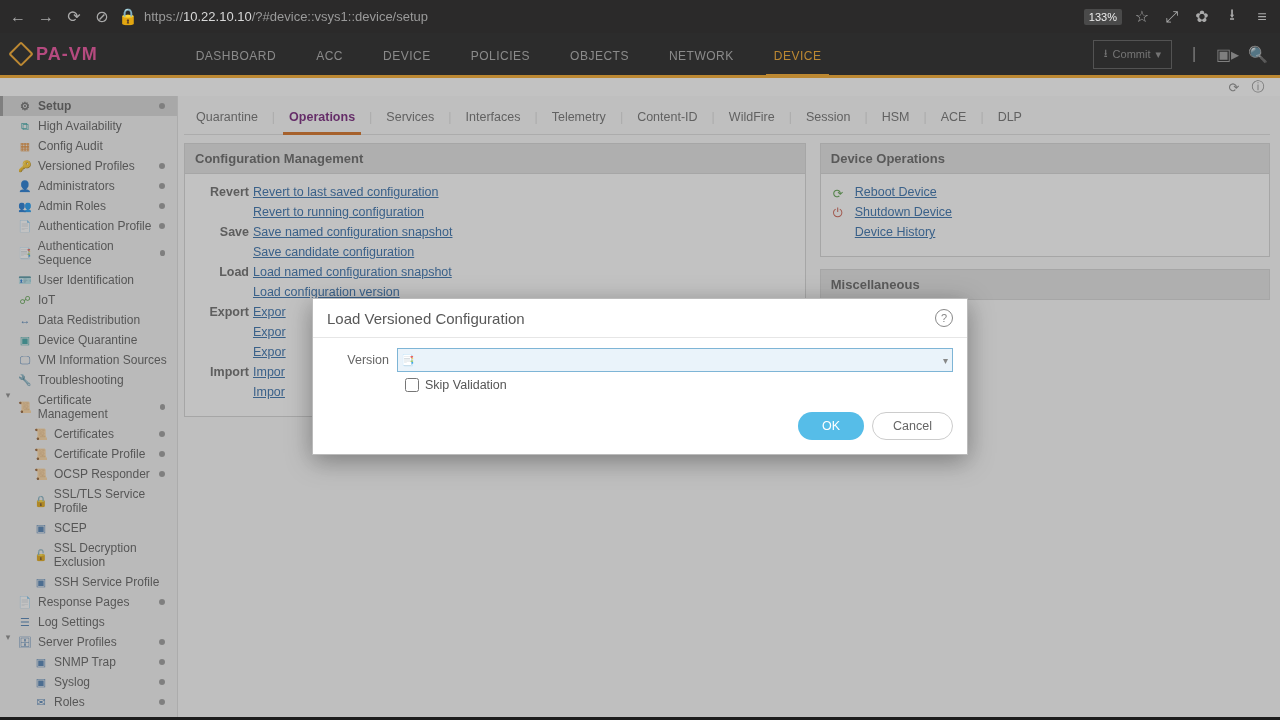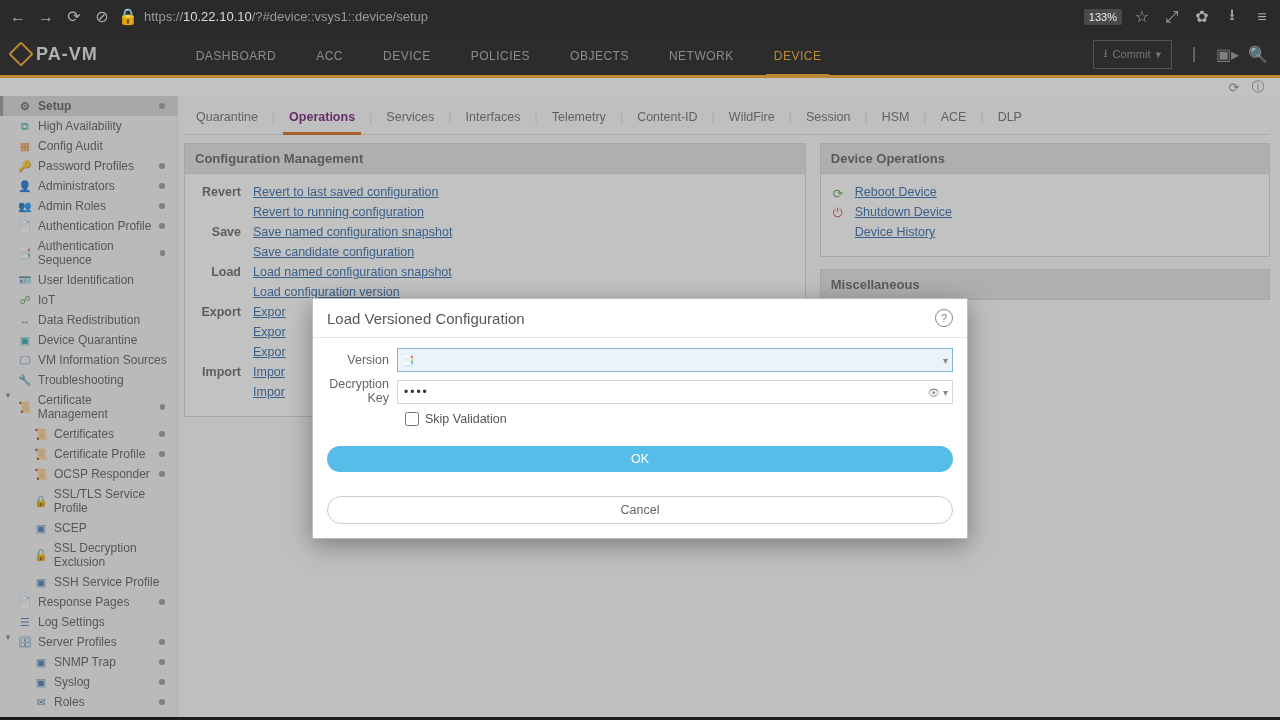"PA-VM" .logo { color: #e5e5e5 -> #ec4899 }
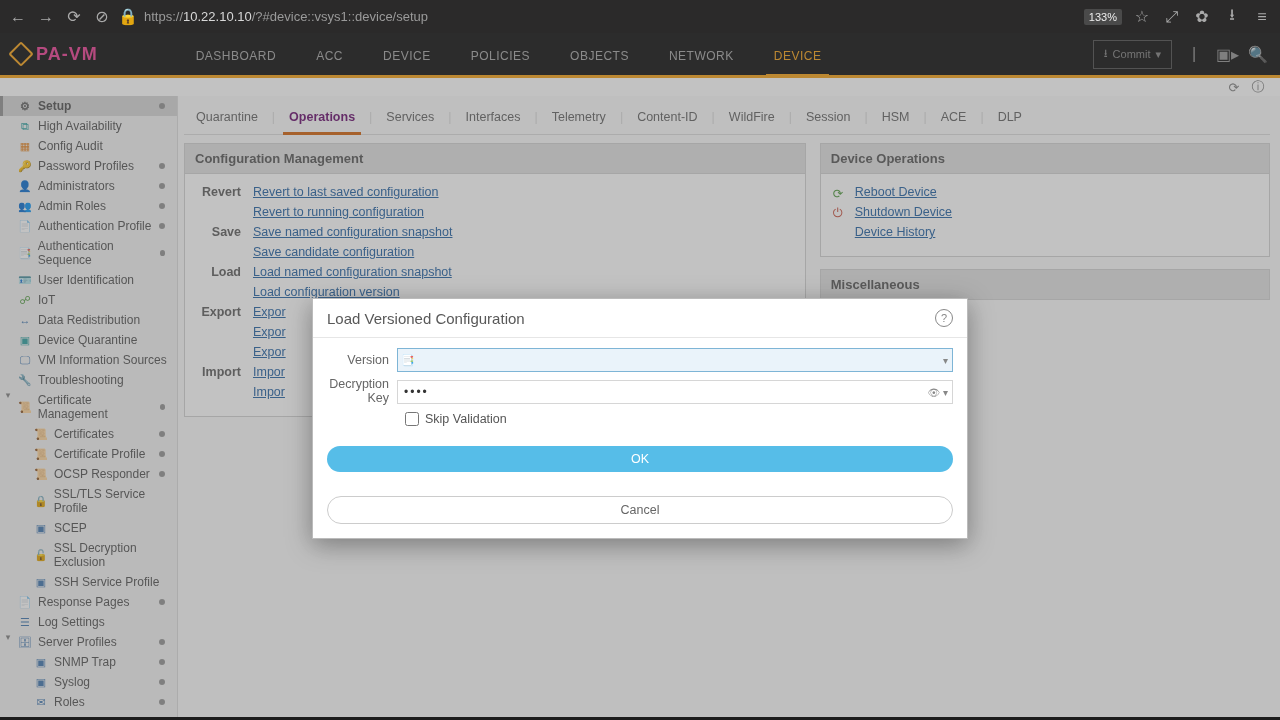"Password Profiles" span { text: Password -> Versioned }
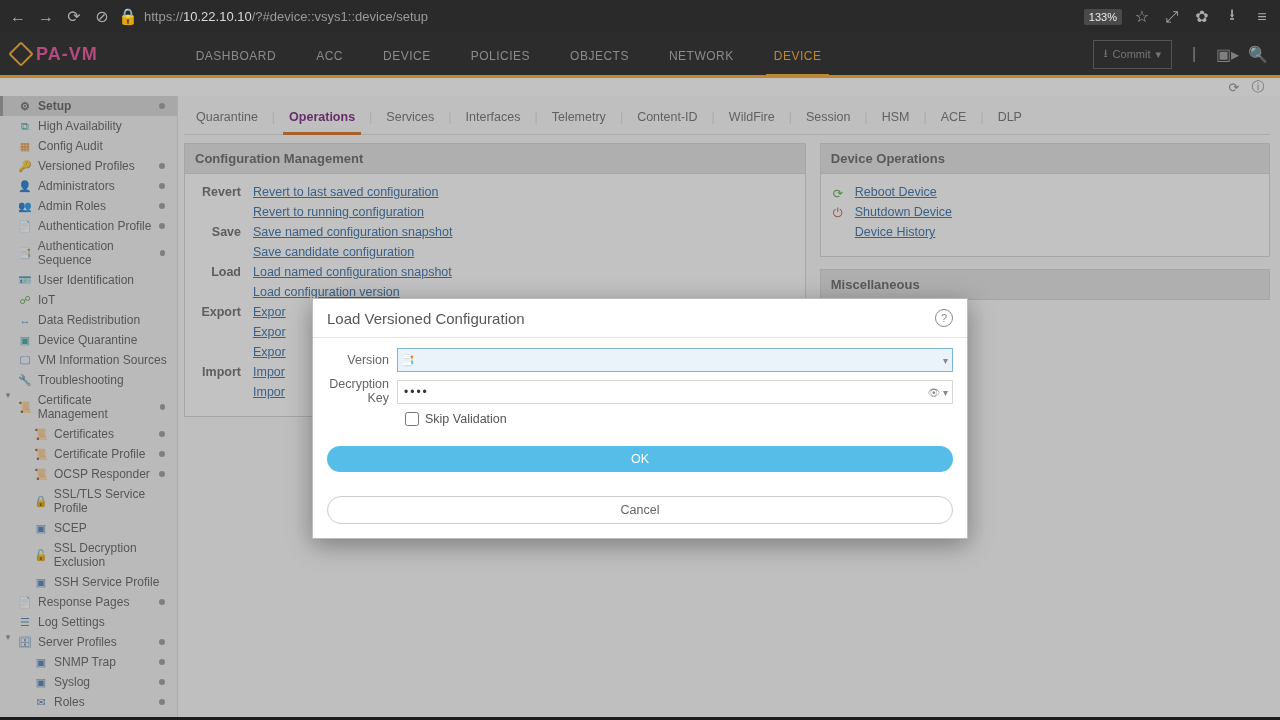"Revert" .panel-row .lbl { padding-right: 12px -> 4px }
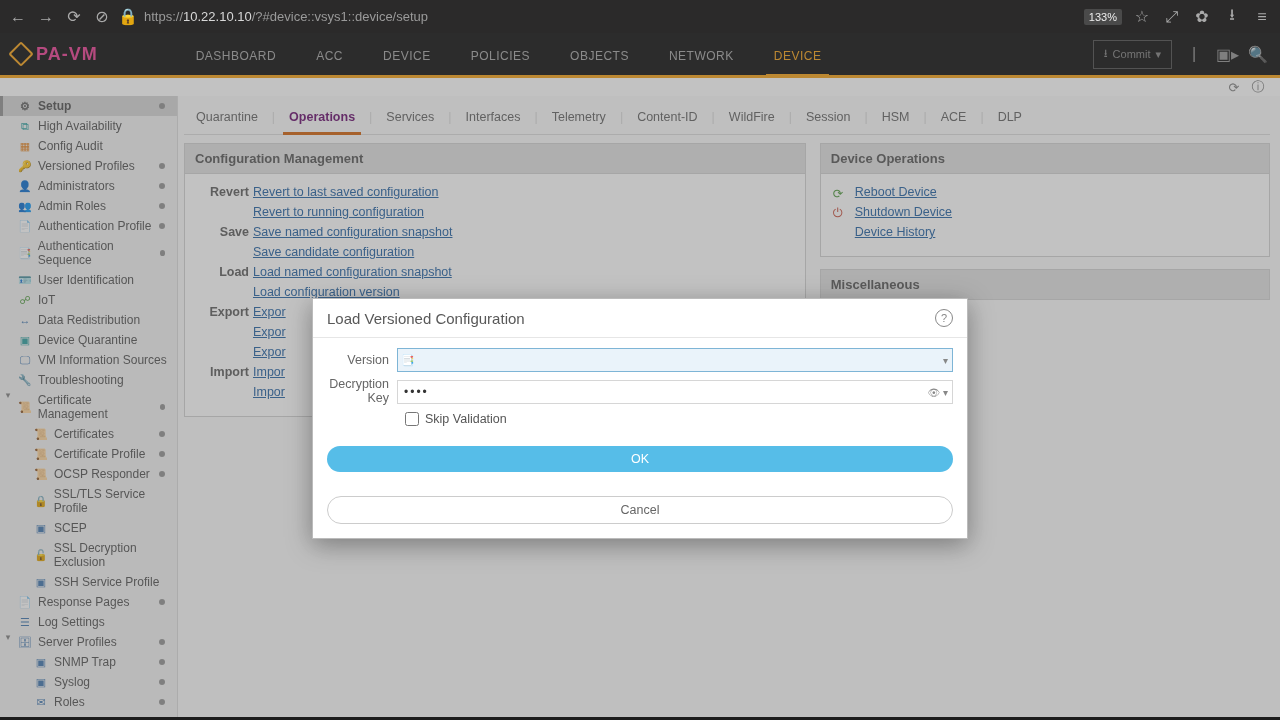"Decryption Key" div.form-row { html: <div> <span>Decryption Key</span> <div> <input> <span>👁 ▾</span> </div> </div> -> none }
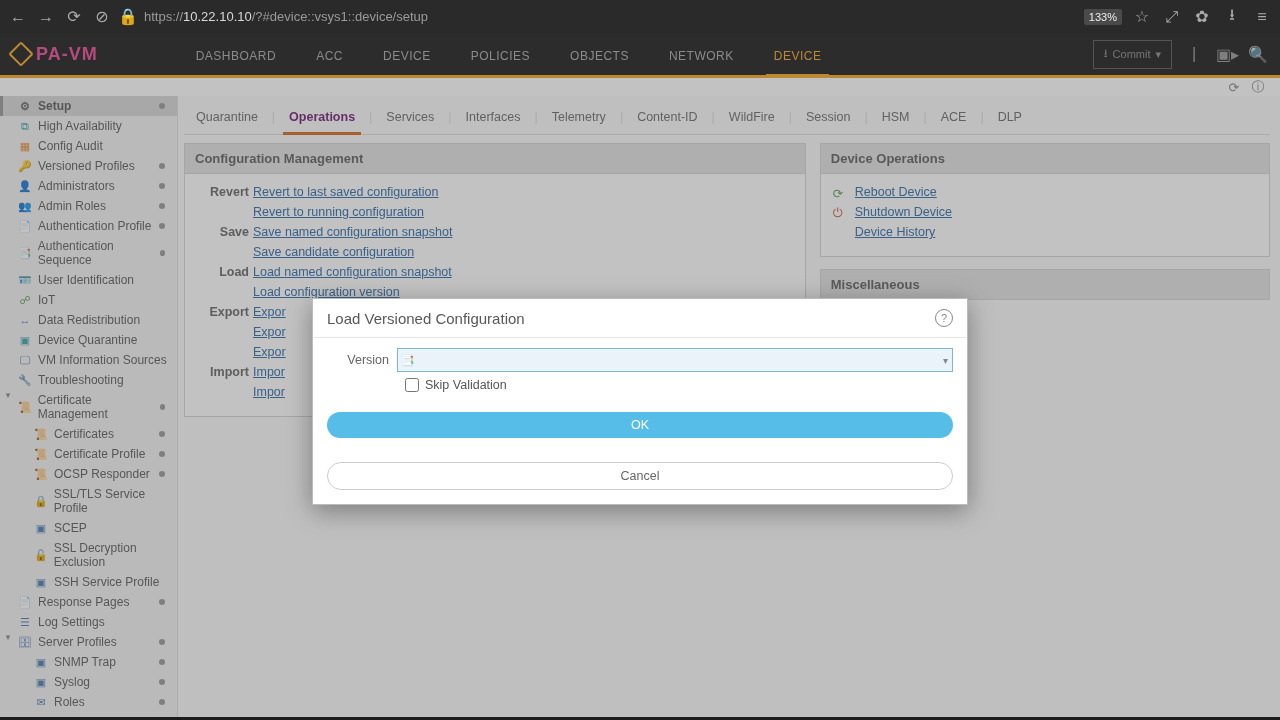"OK" .modal-footer { flex-direction: column -> none; gap: 24px -> 8px }
